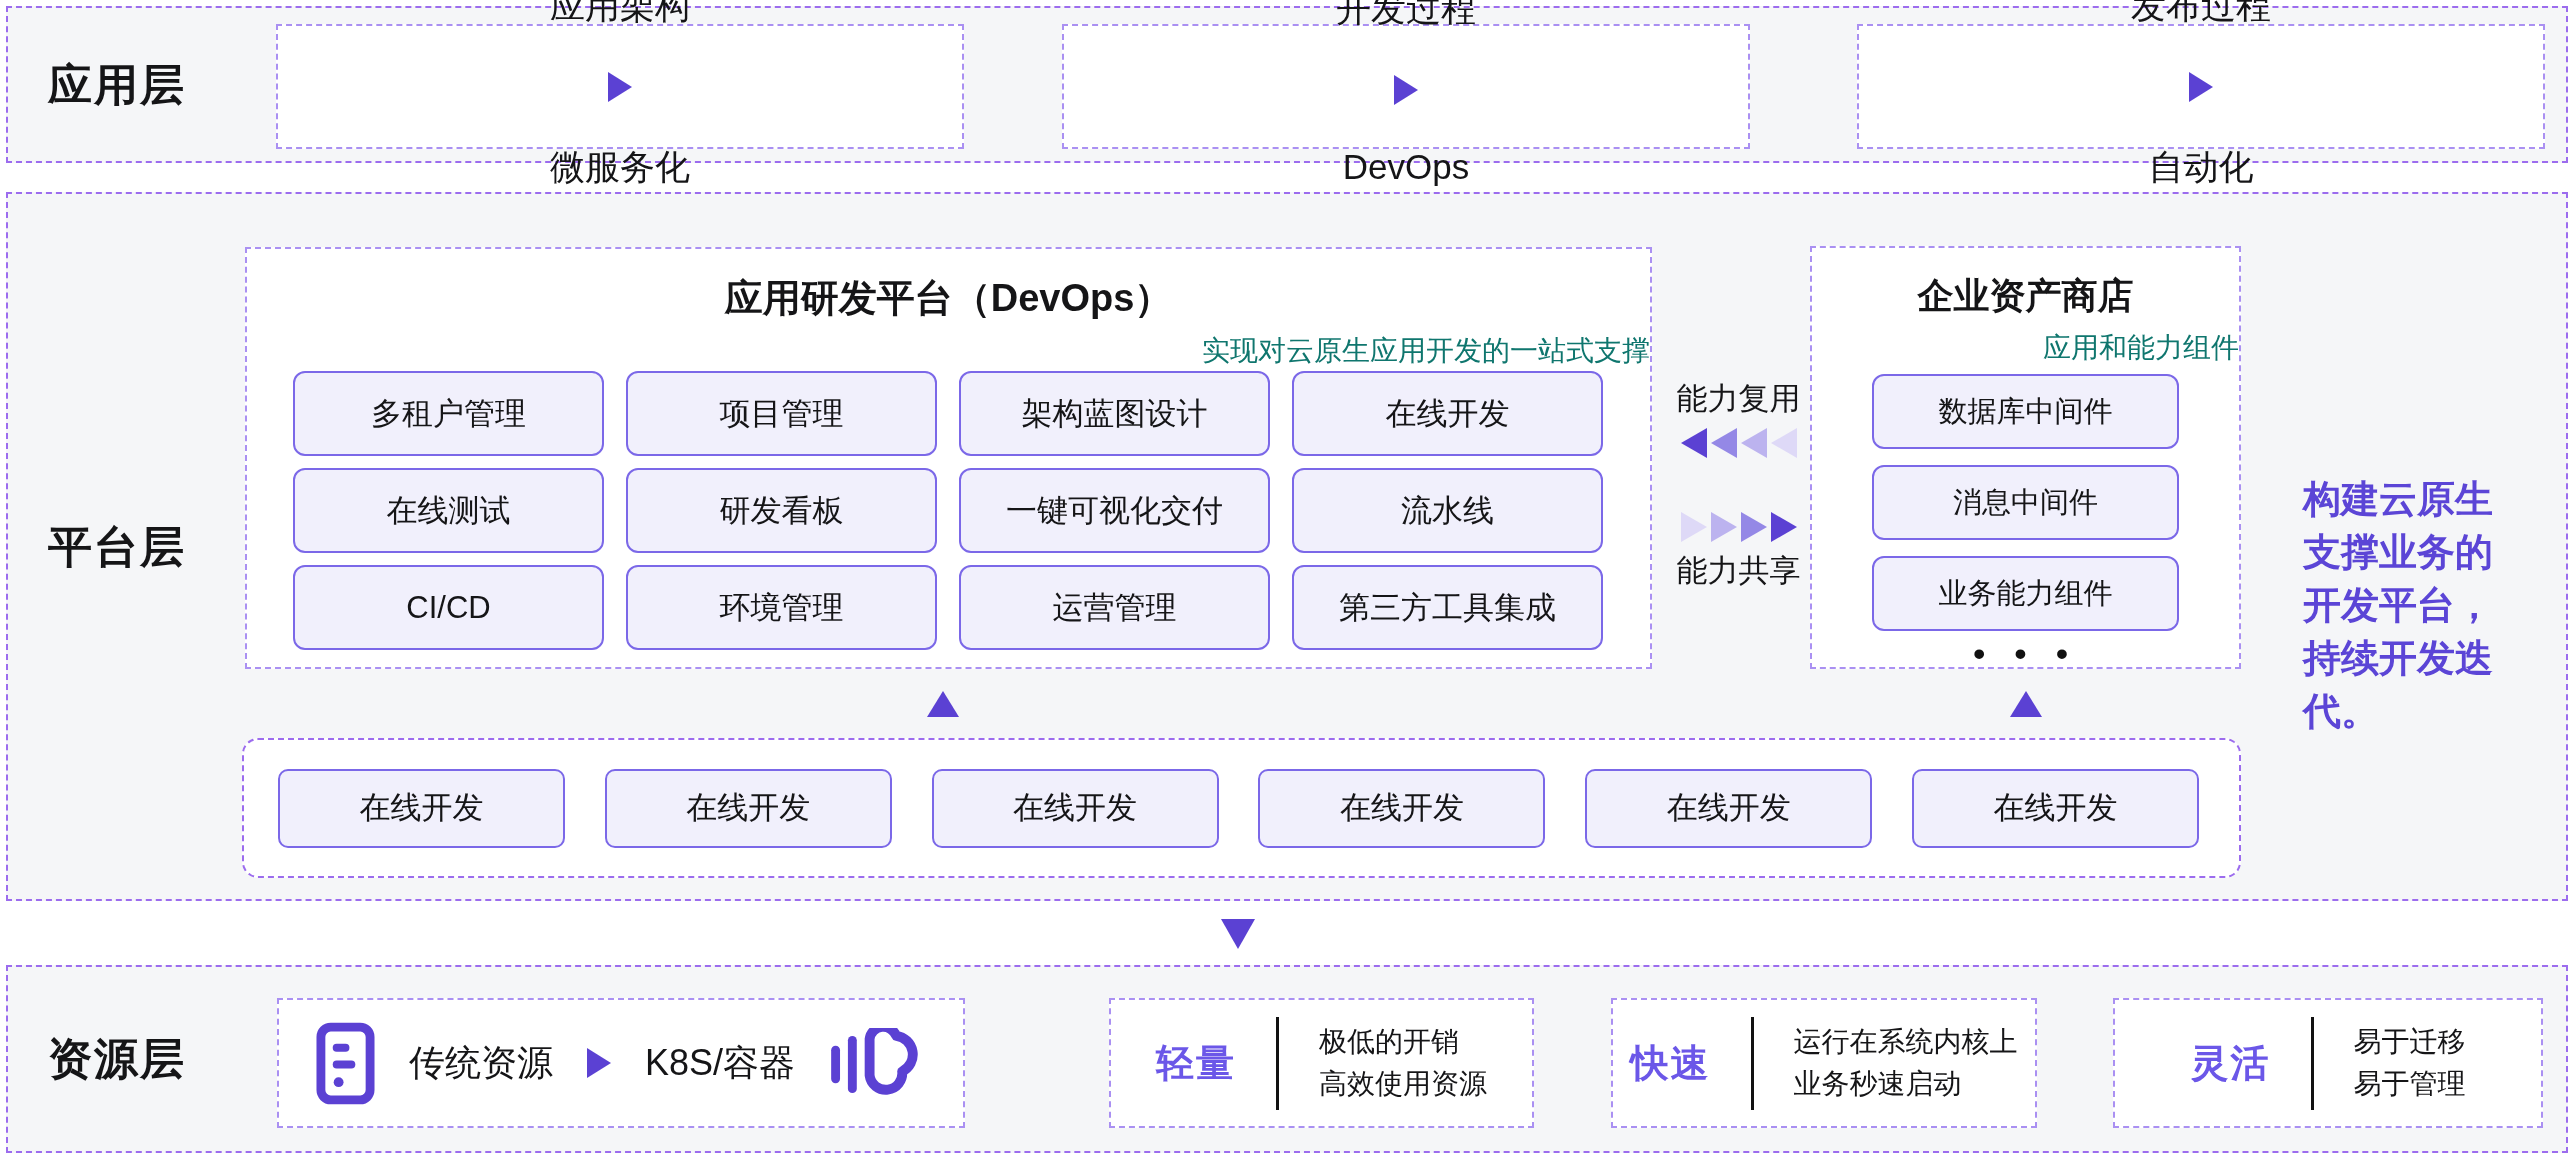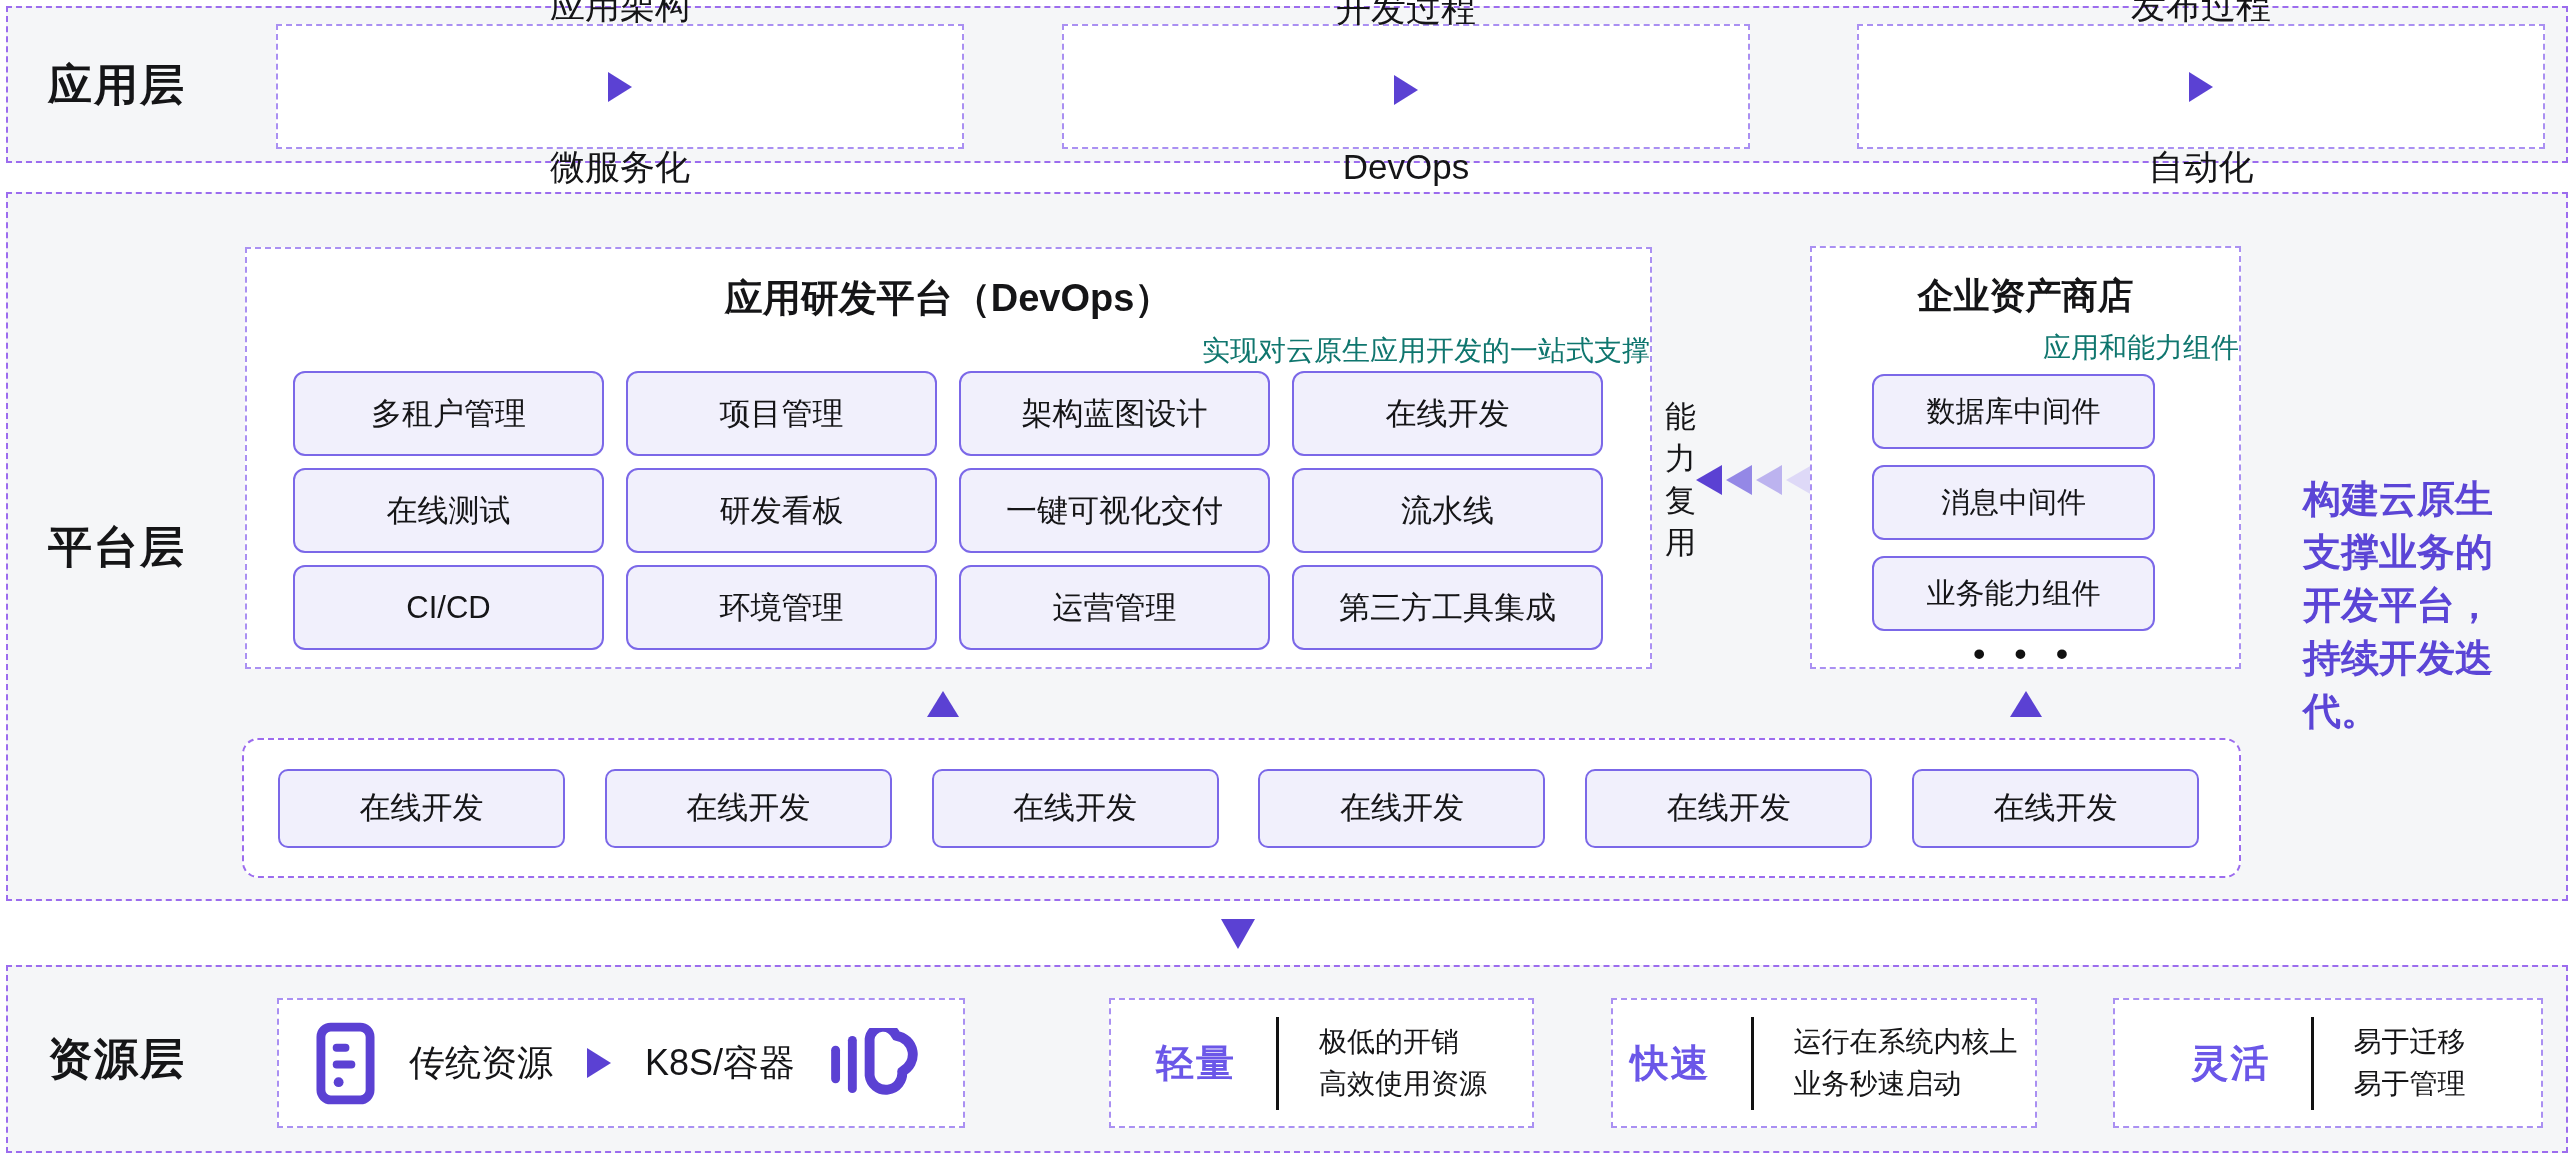"能力复用" .exchange { flex-direction: row -> column; margin-top: 18px -> none }
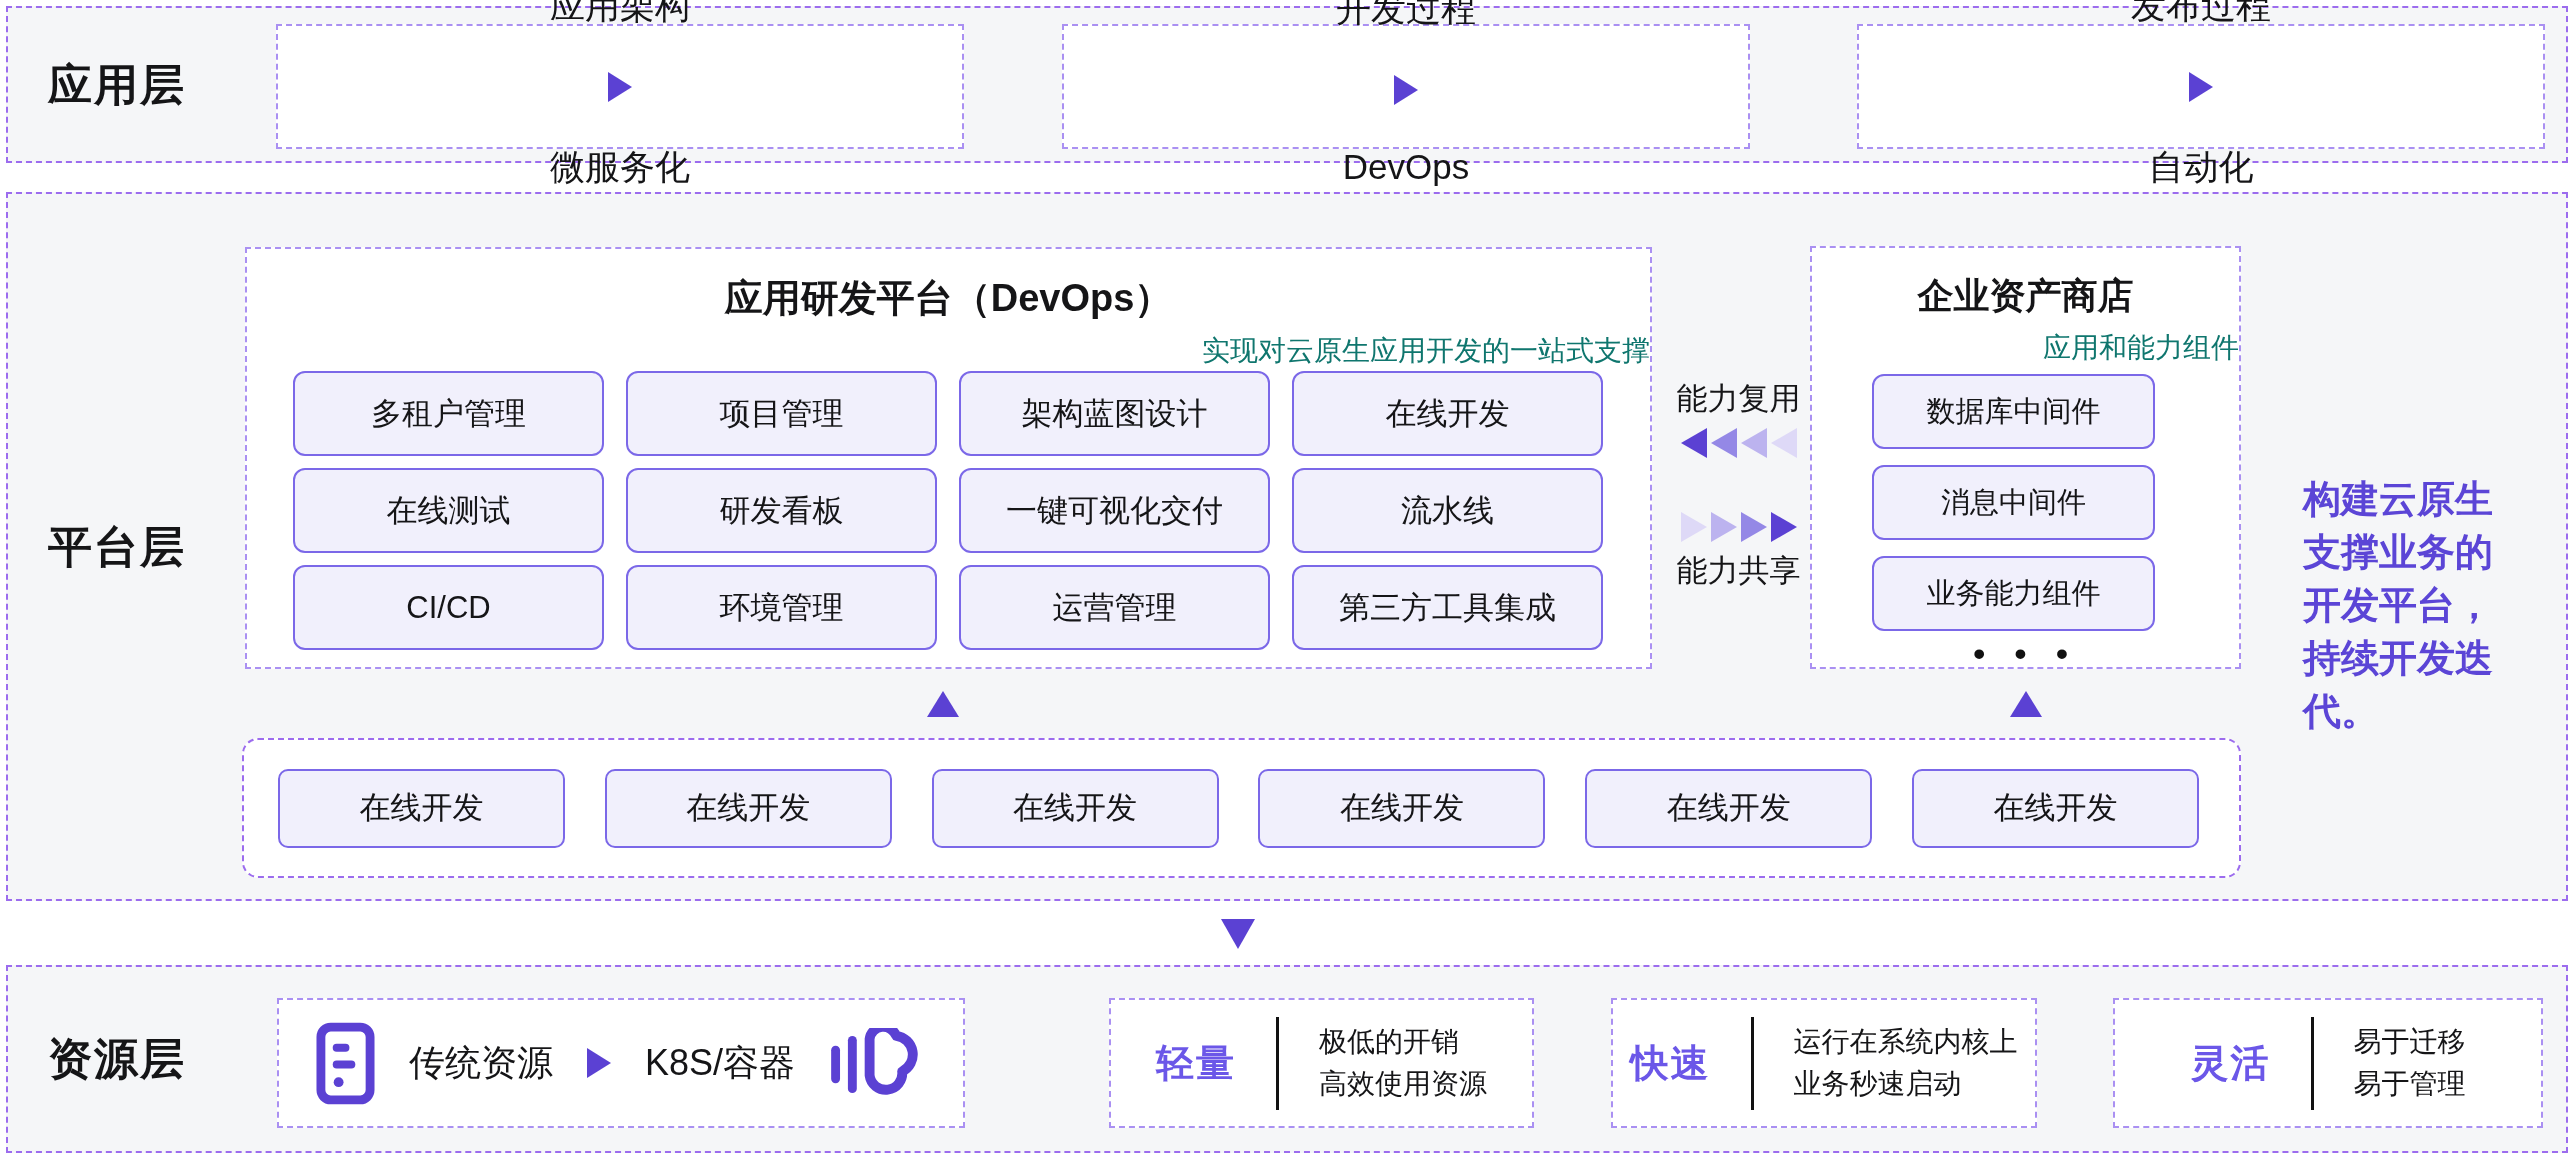"数据库中间件" .asset-col .pill { width: 283px -> 307px }
